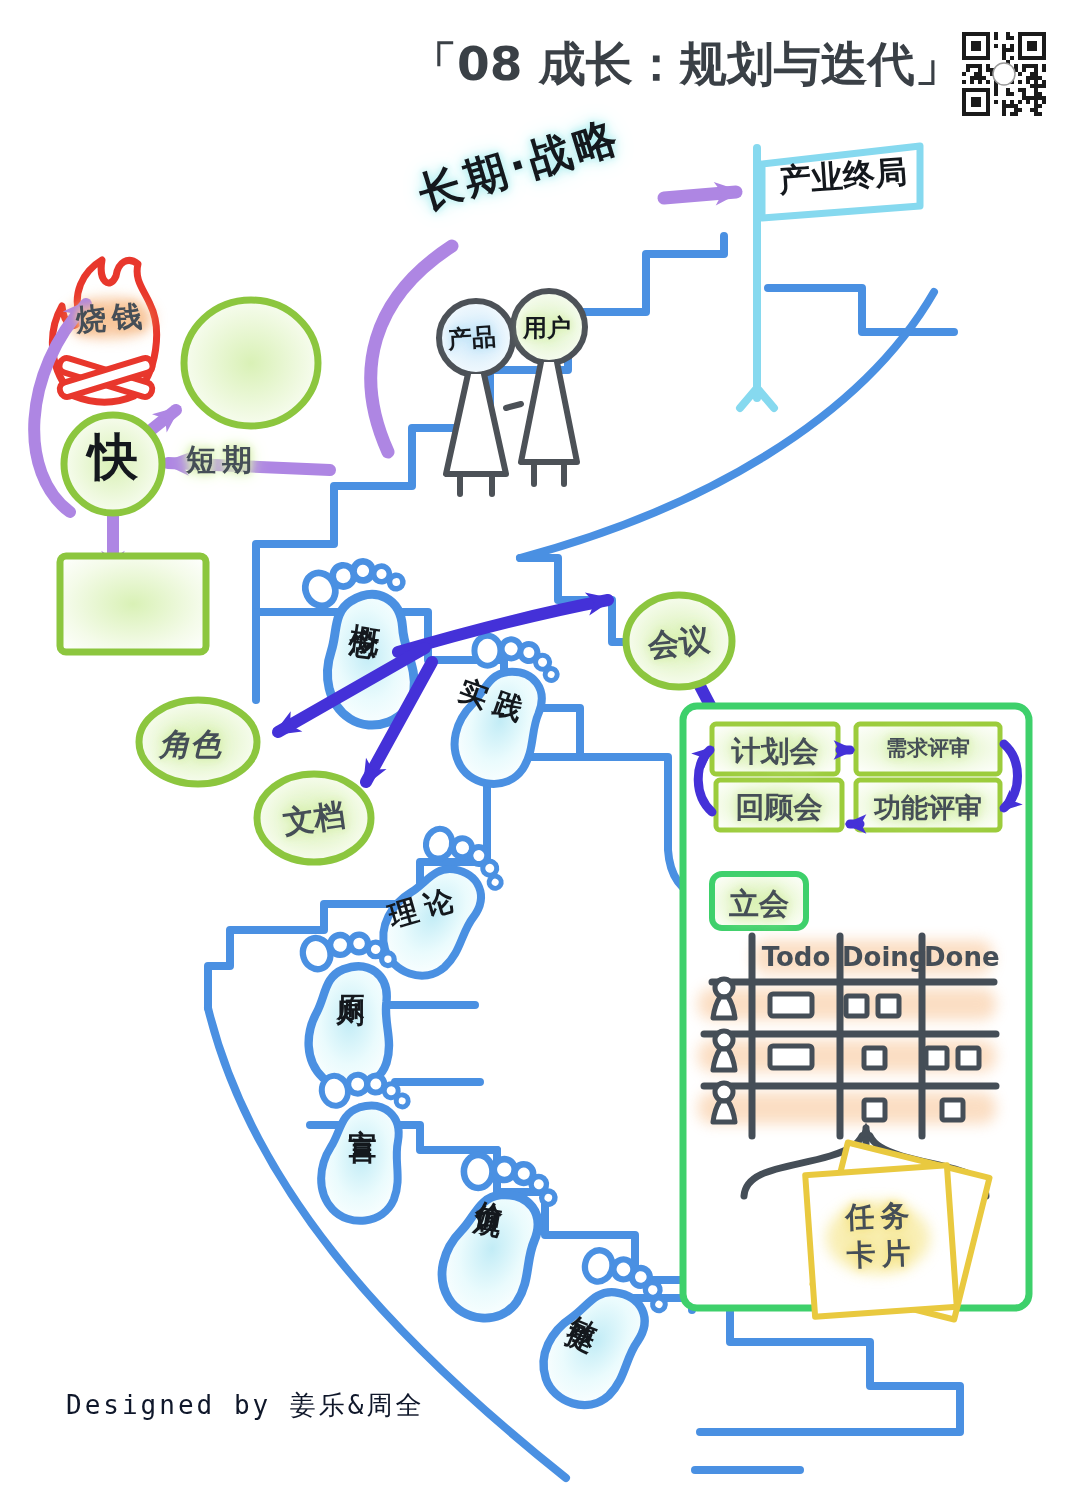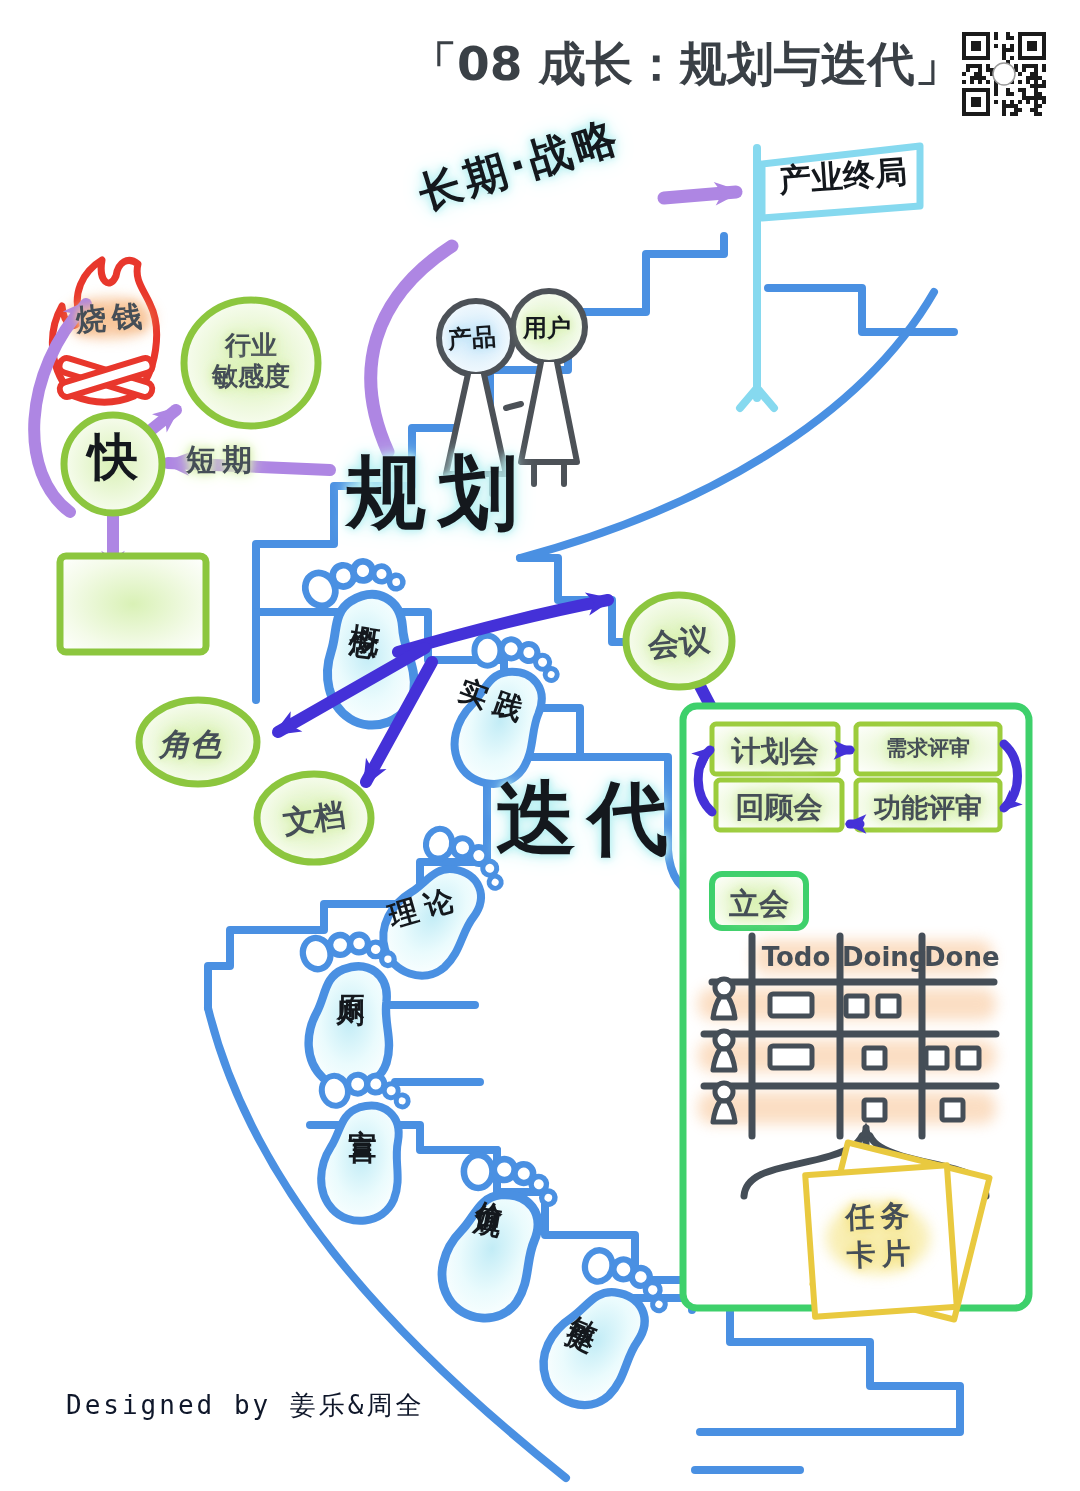"行业" div.t { html: <div>行业 敏感度</div> -> none }
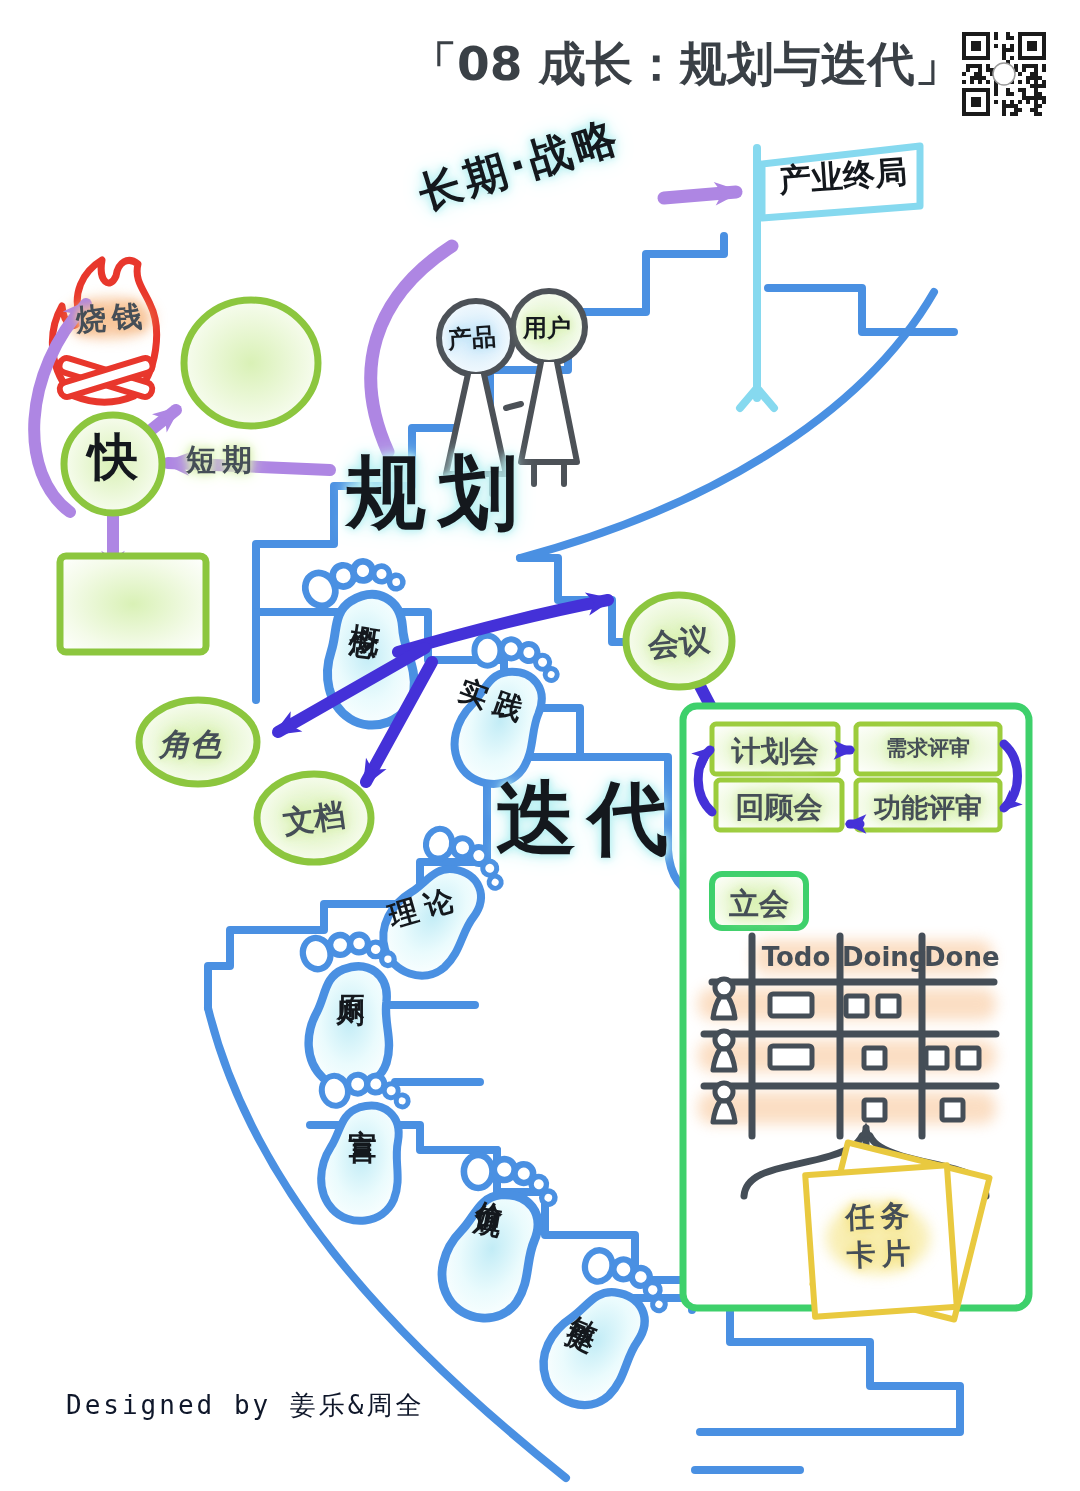"规划" div.t { html: <div>规划</div> -> none }
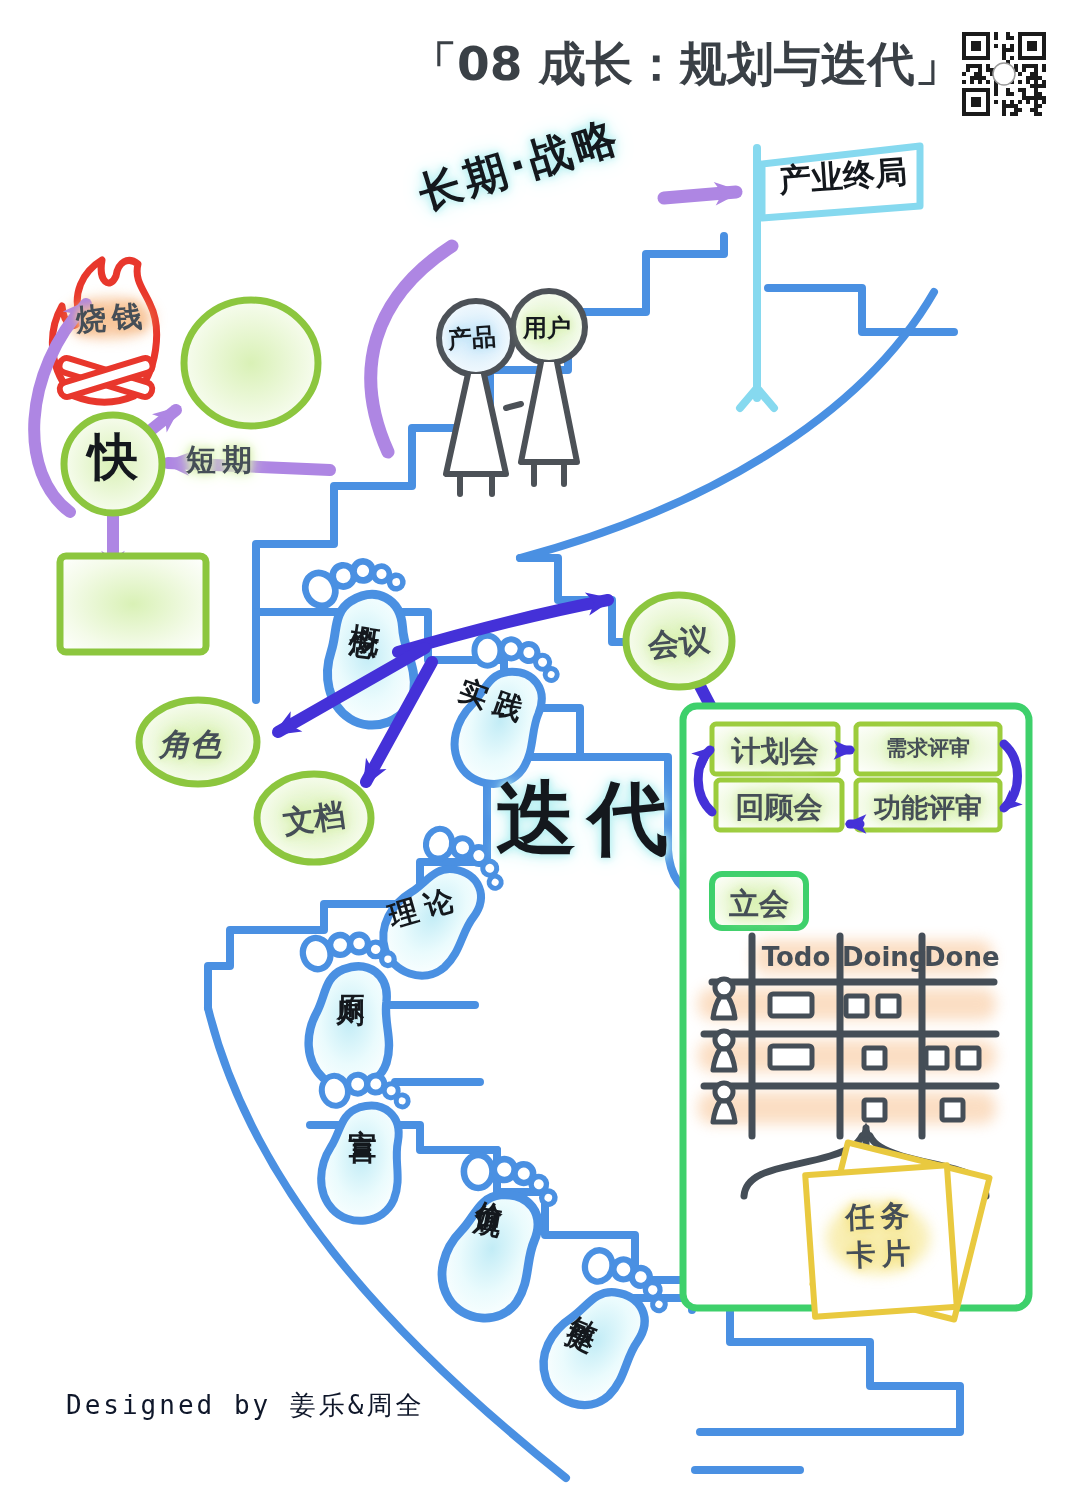"迭代" div.t { html: <div>迭代</div> -> none }
